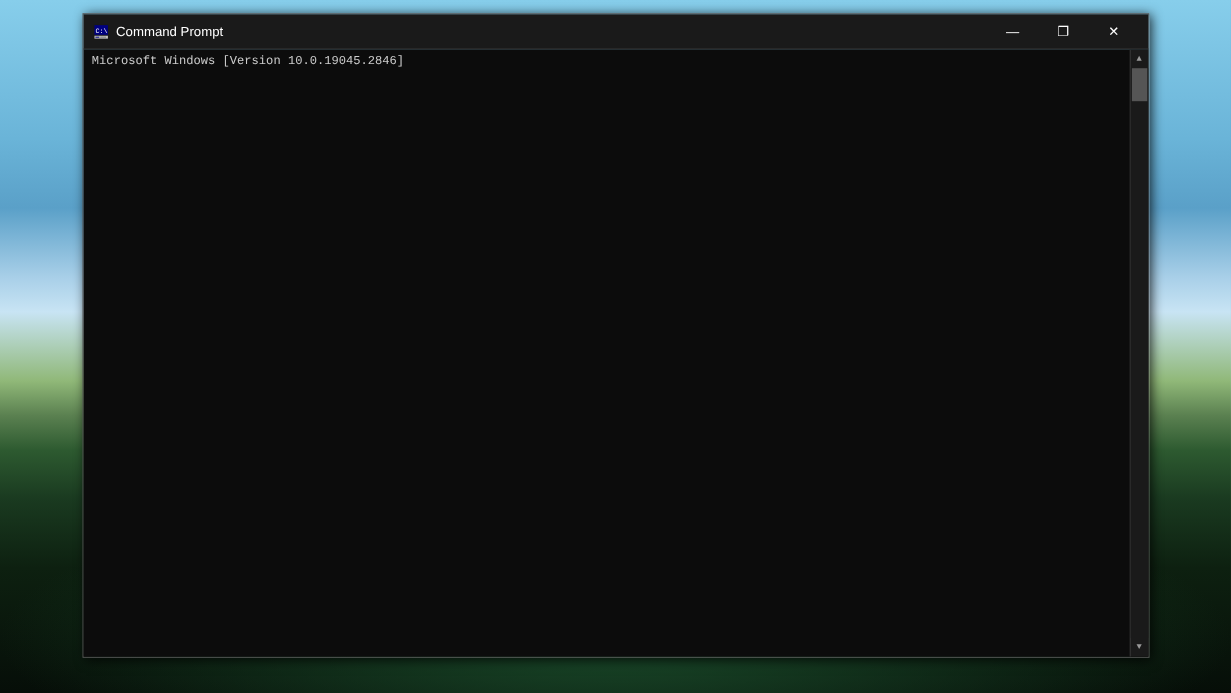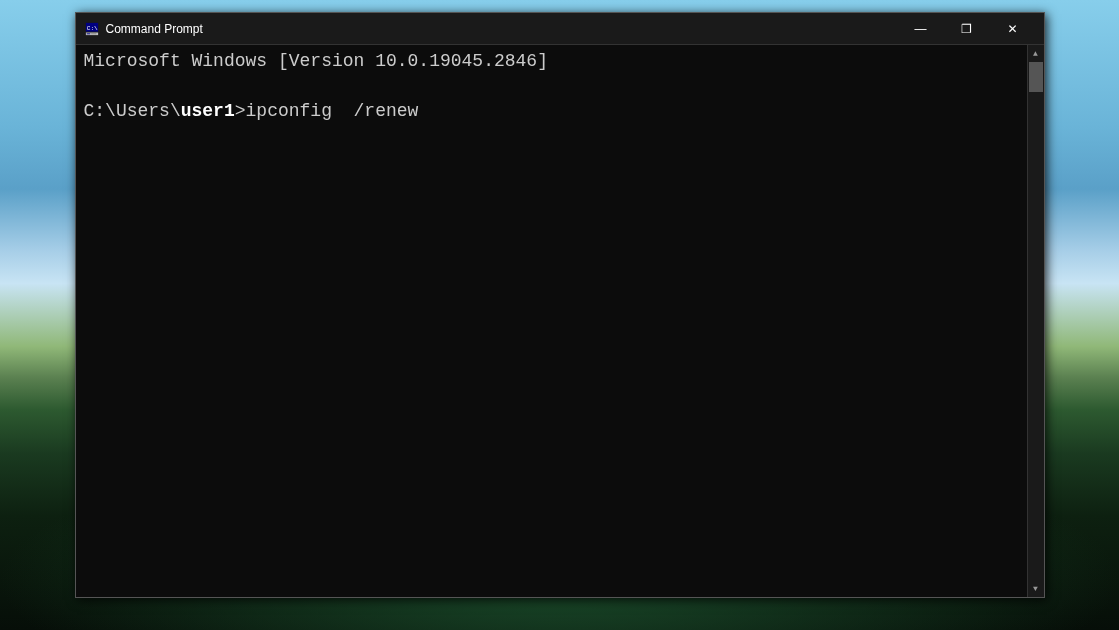"Microsoft Windows [Version" .console-content { font-size: 18px -> 11px }
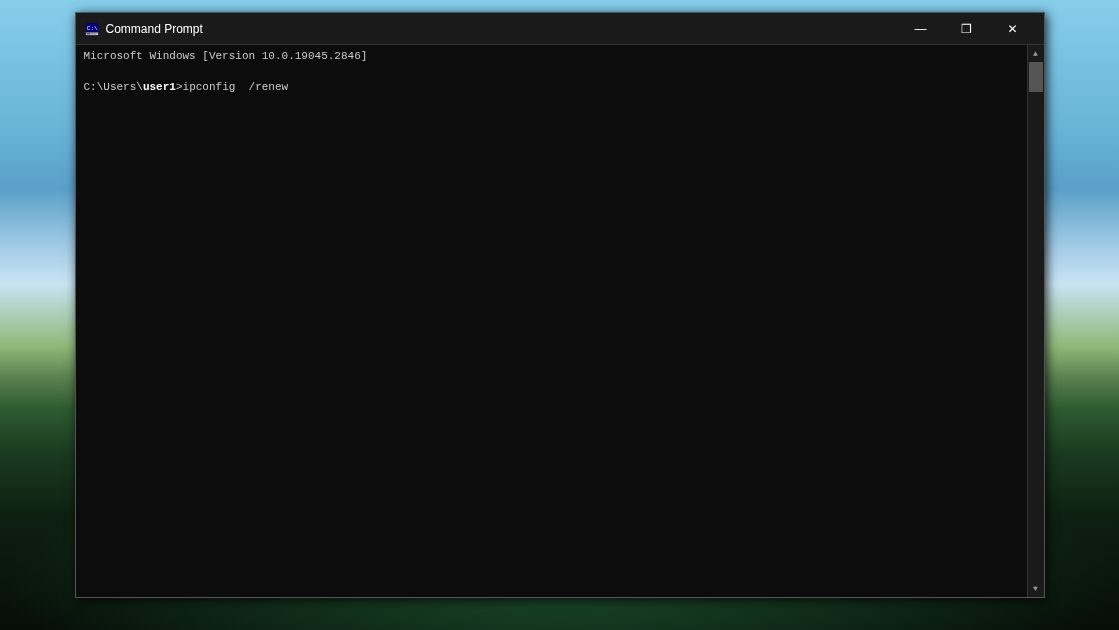"C:\Users\user1>ipconfig /renew" div.console-line { html: <div>C:\Users\<span>user1</span>&gt;ipconfig /renew</div> -> none }
